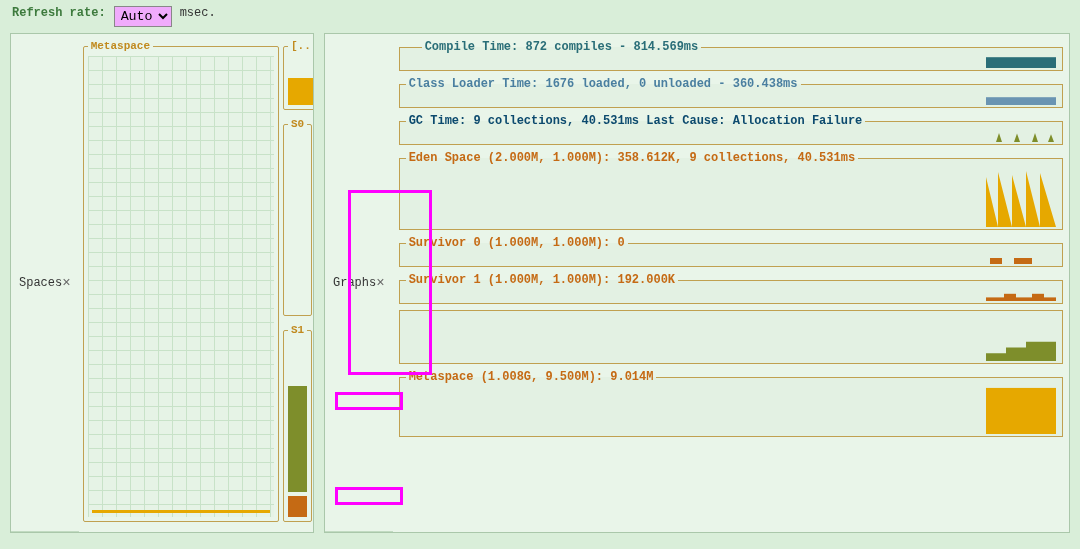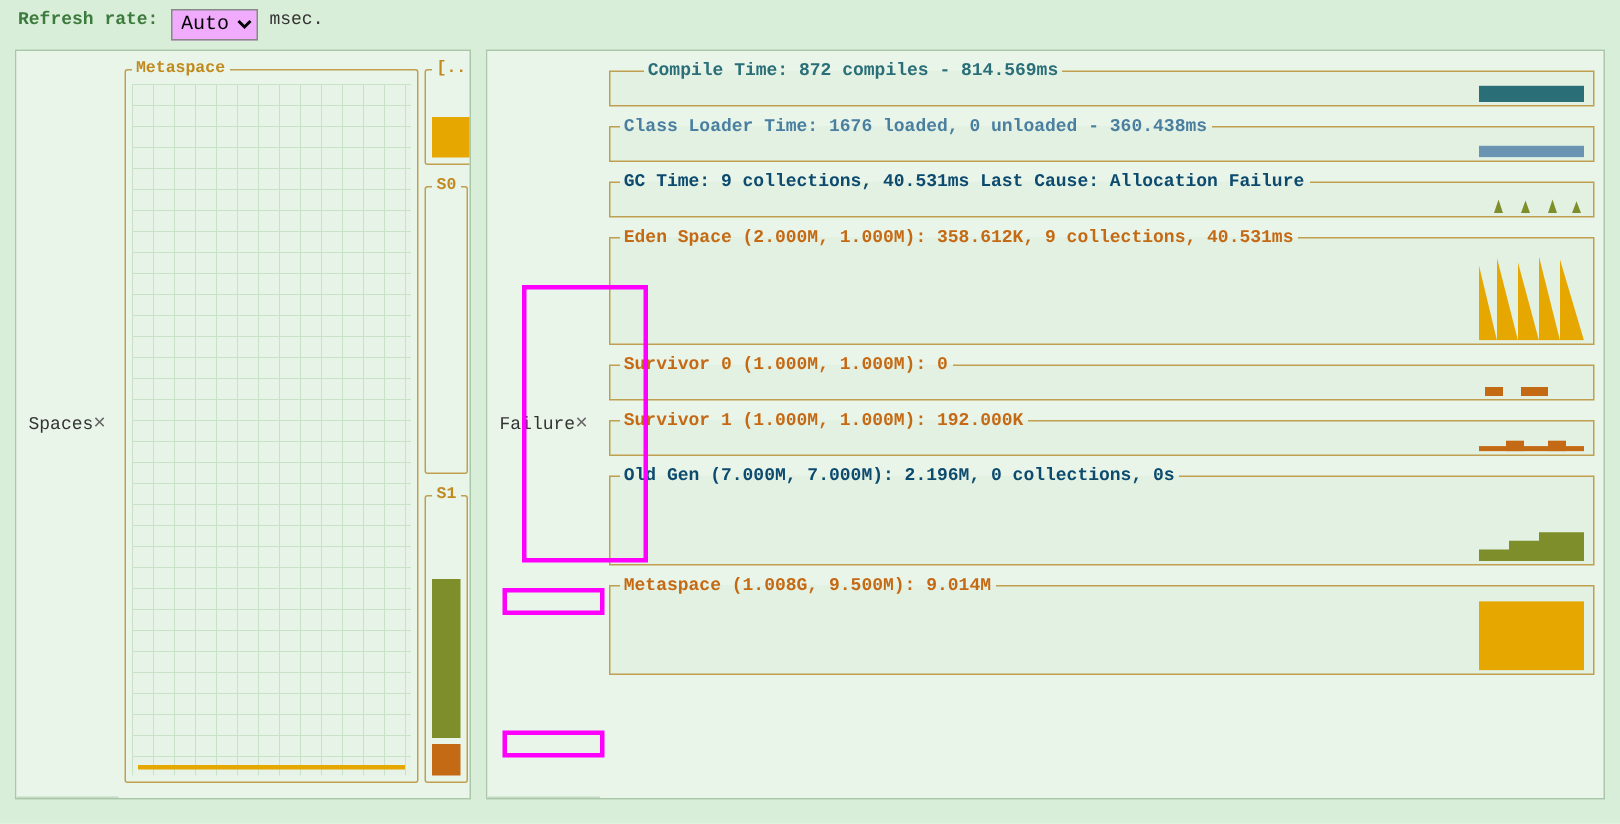"Failure" span { text: Failure -> Graphs }
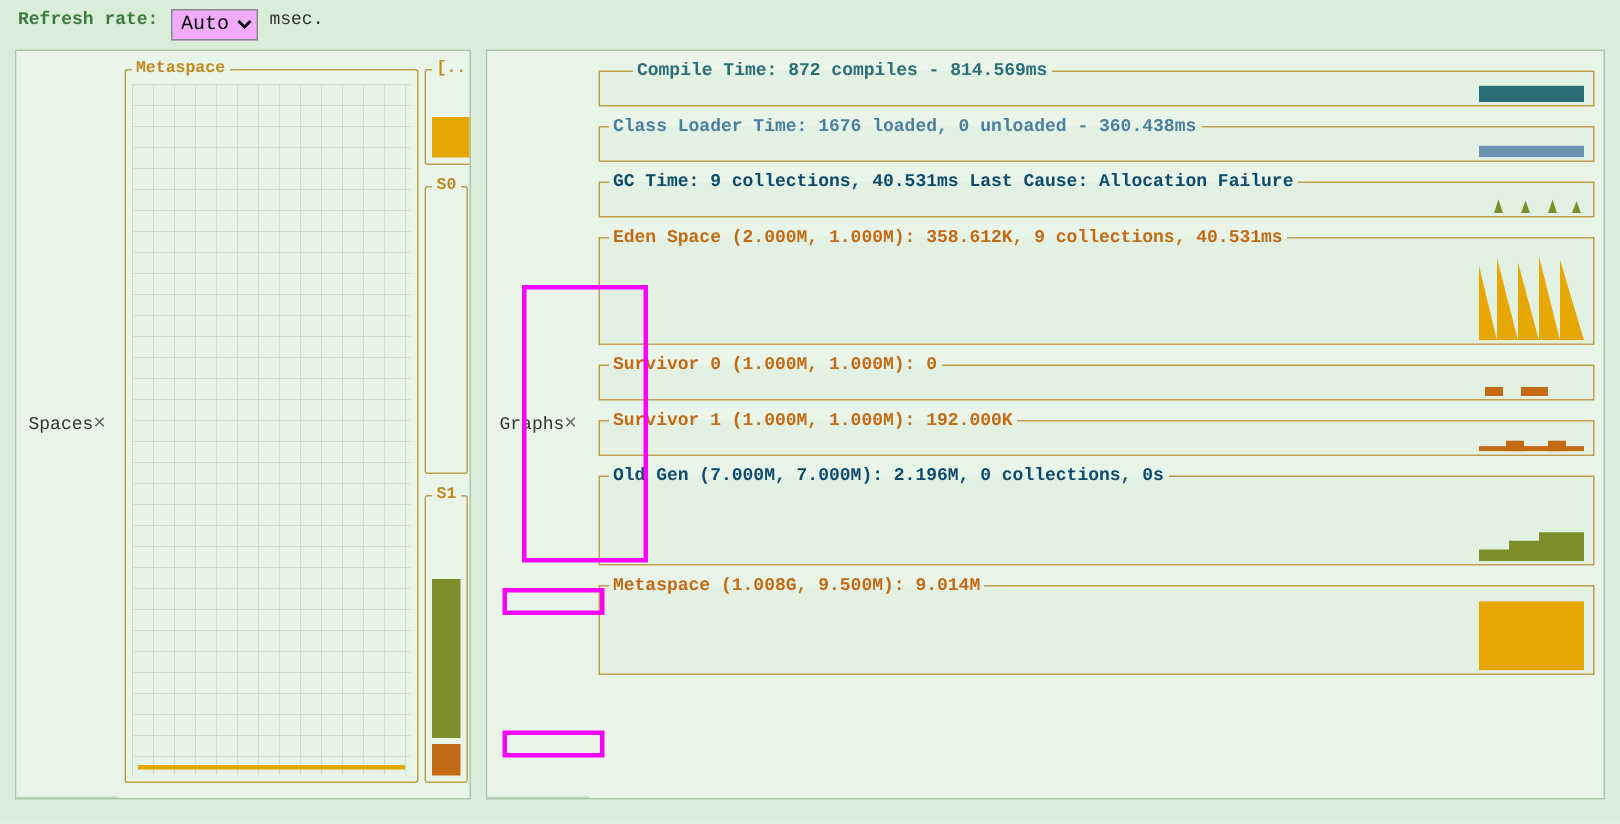"Old Gen (7.000M, 7.000M): 2.196M," legend { html: <legend>Old Gen (7.000M, 7.000M): 2.196M, 0 collections, 0s</legend> -> none }
